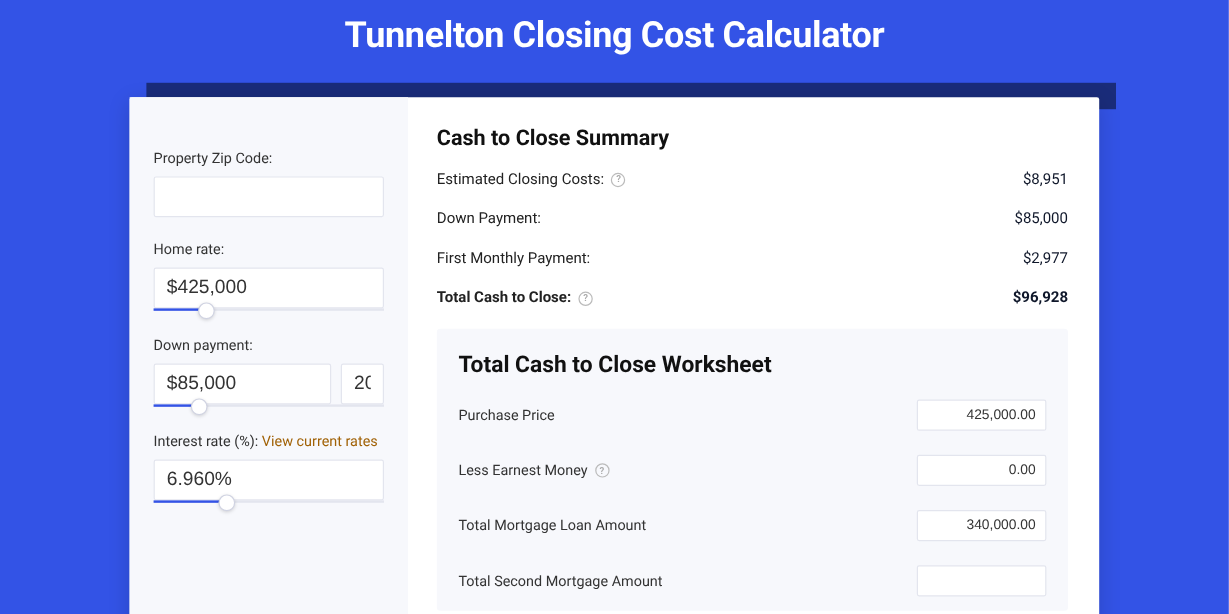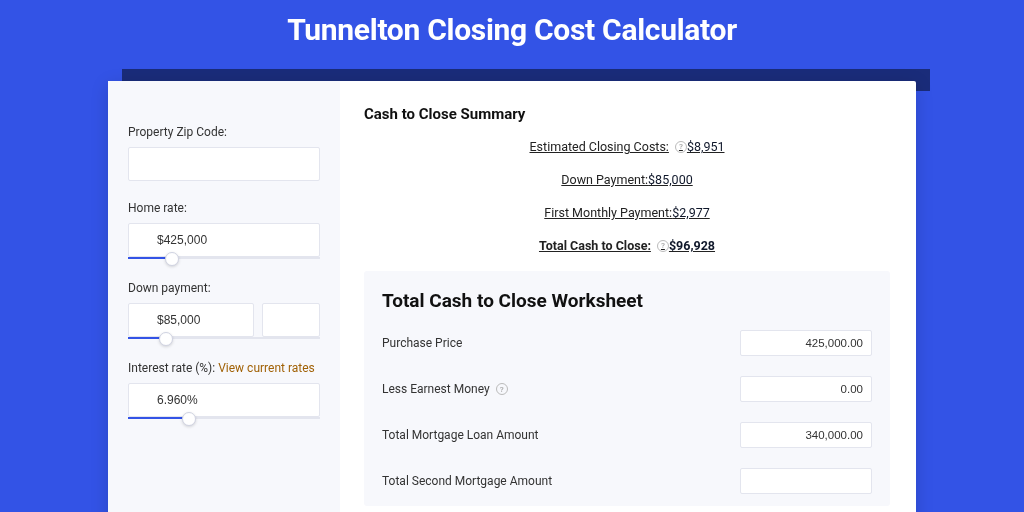"Cash to Close Summary" .section-title { font-size: 15px -> 18px }
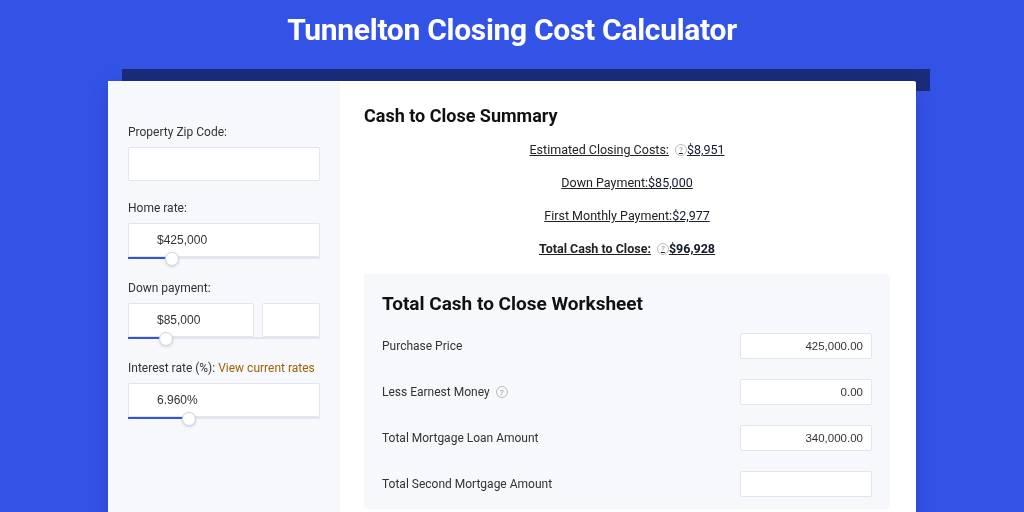"Estimated Closing Costs:" .sum-row { justify-content: center -> space-between; text-decoration: underline -> none }
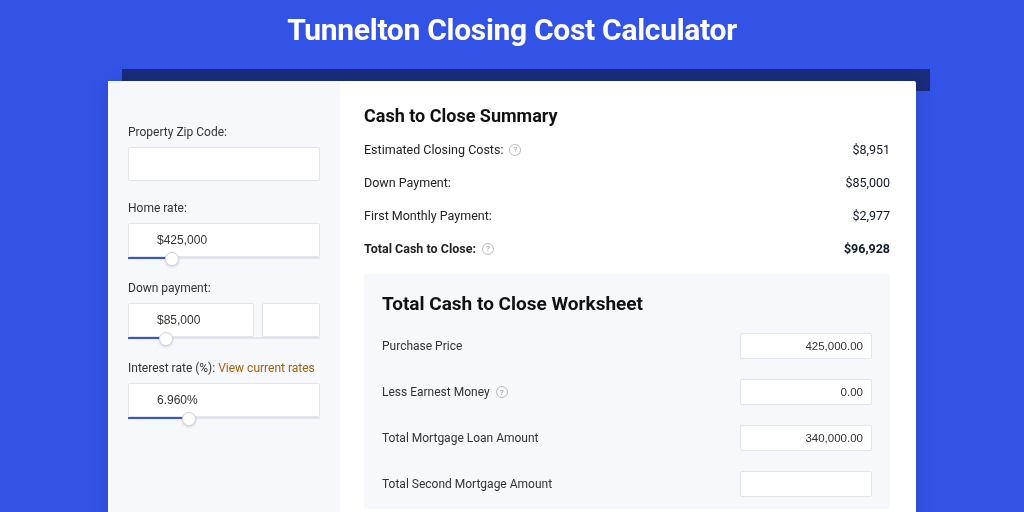"$425,000" .text-input { font-size: 12px -> 16px; padding: 0 28px -> 0 10px }
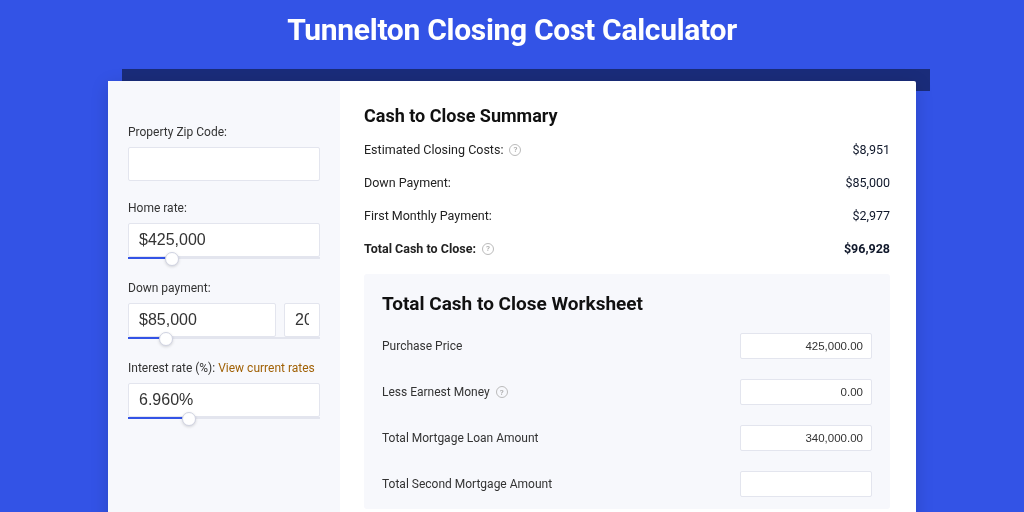"425,000.00" .ws-input { width: 132px -> 108px }
